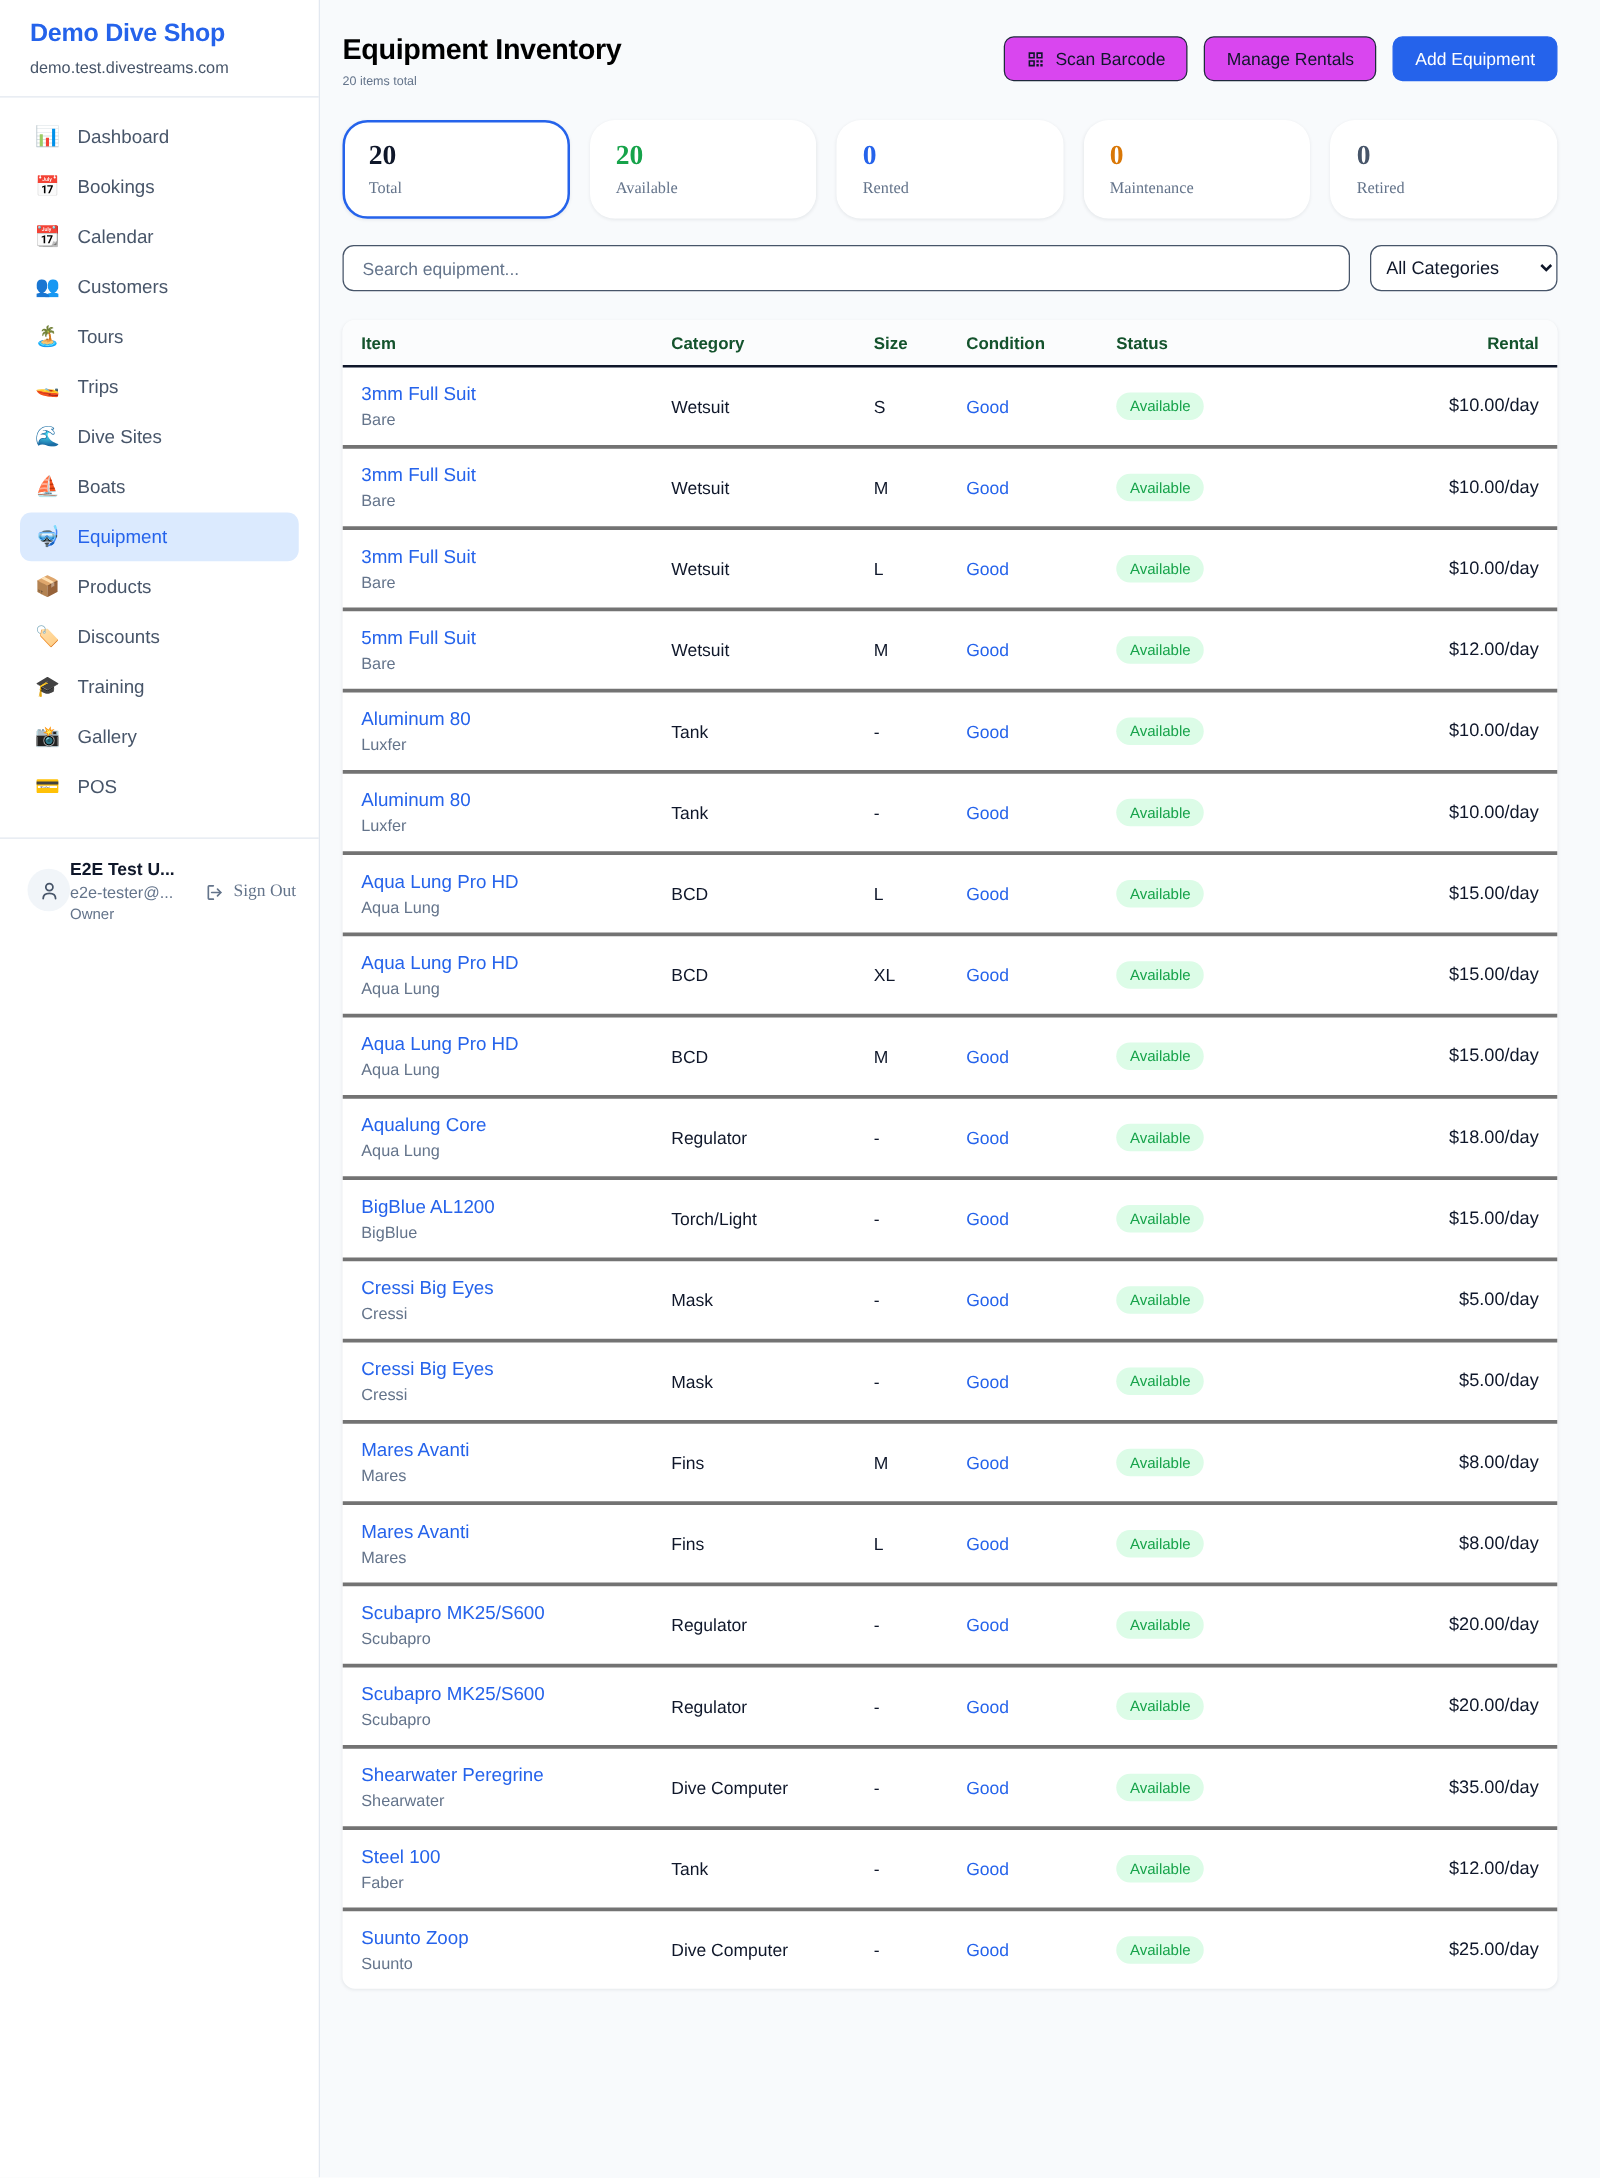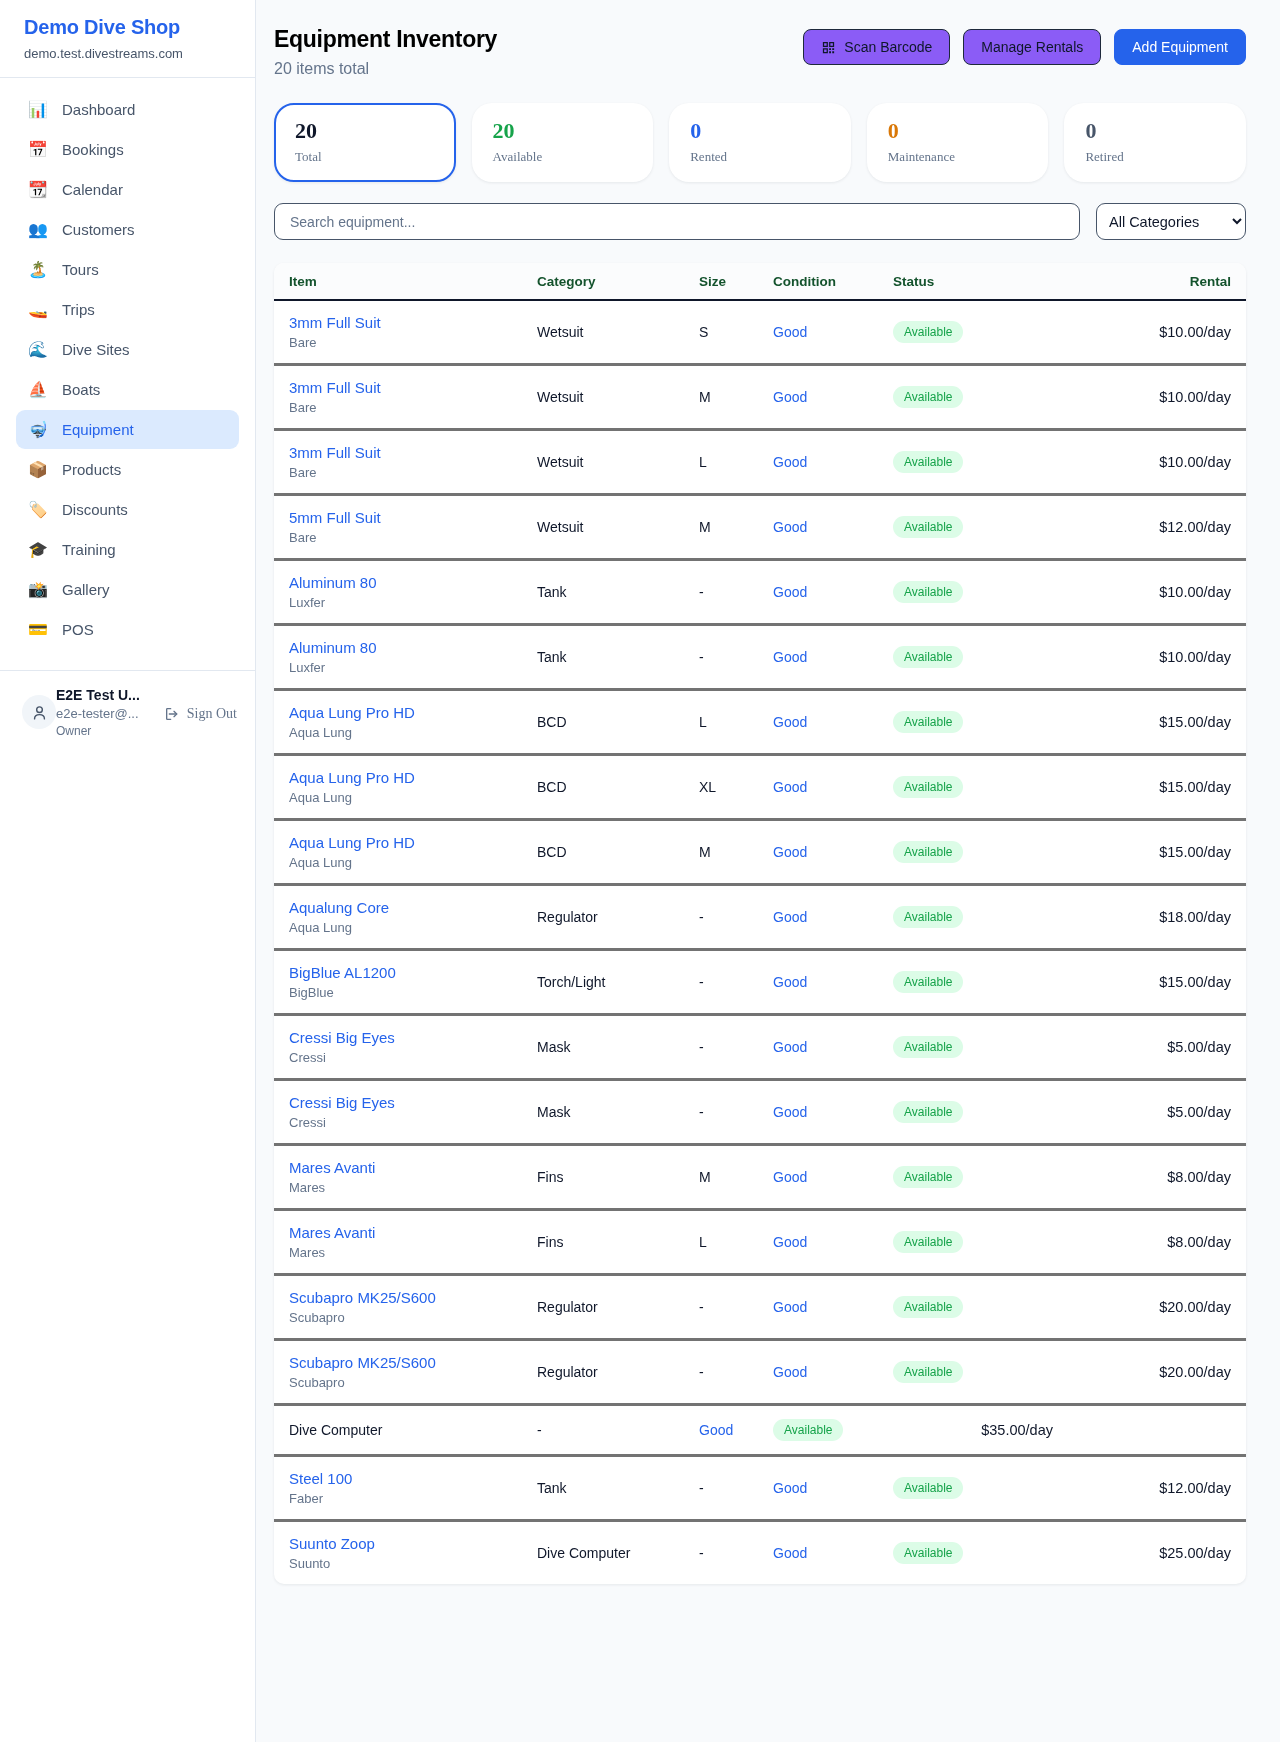"Scan Barcode" .btn { background: #8b5cf6 -> #d946ef }
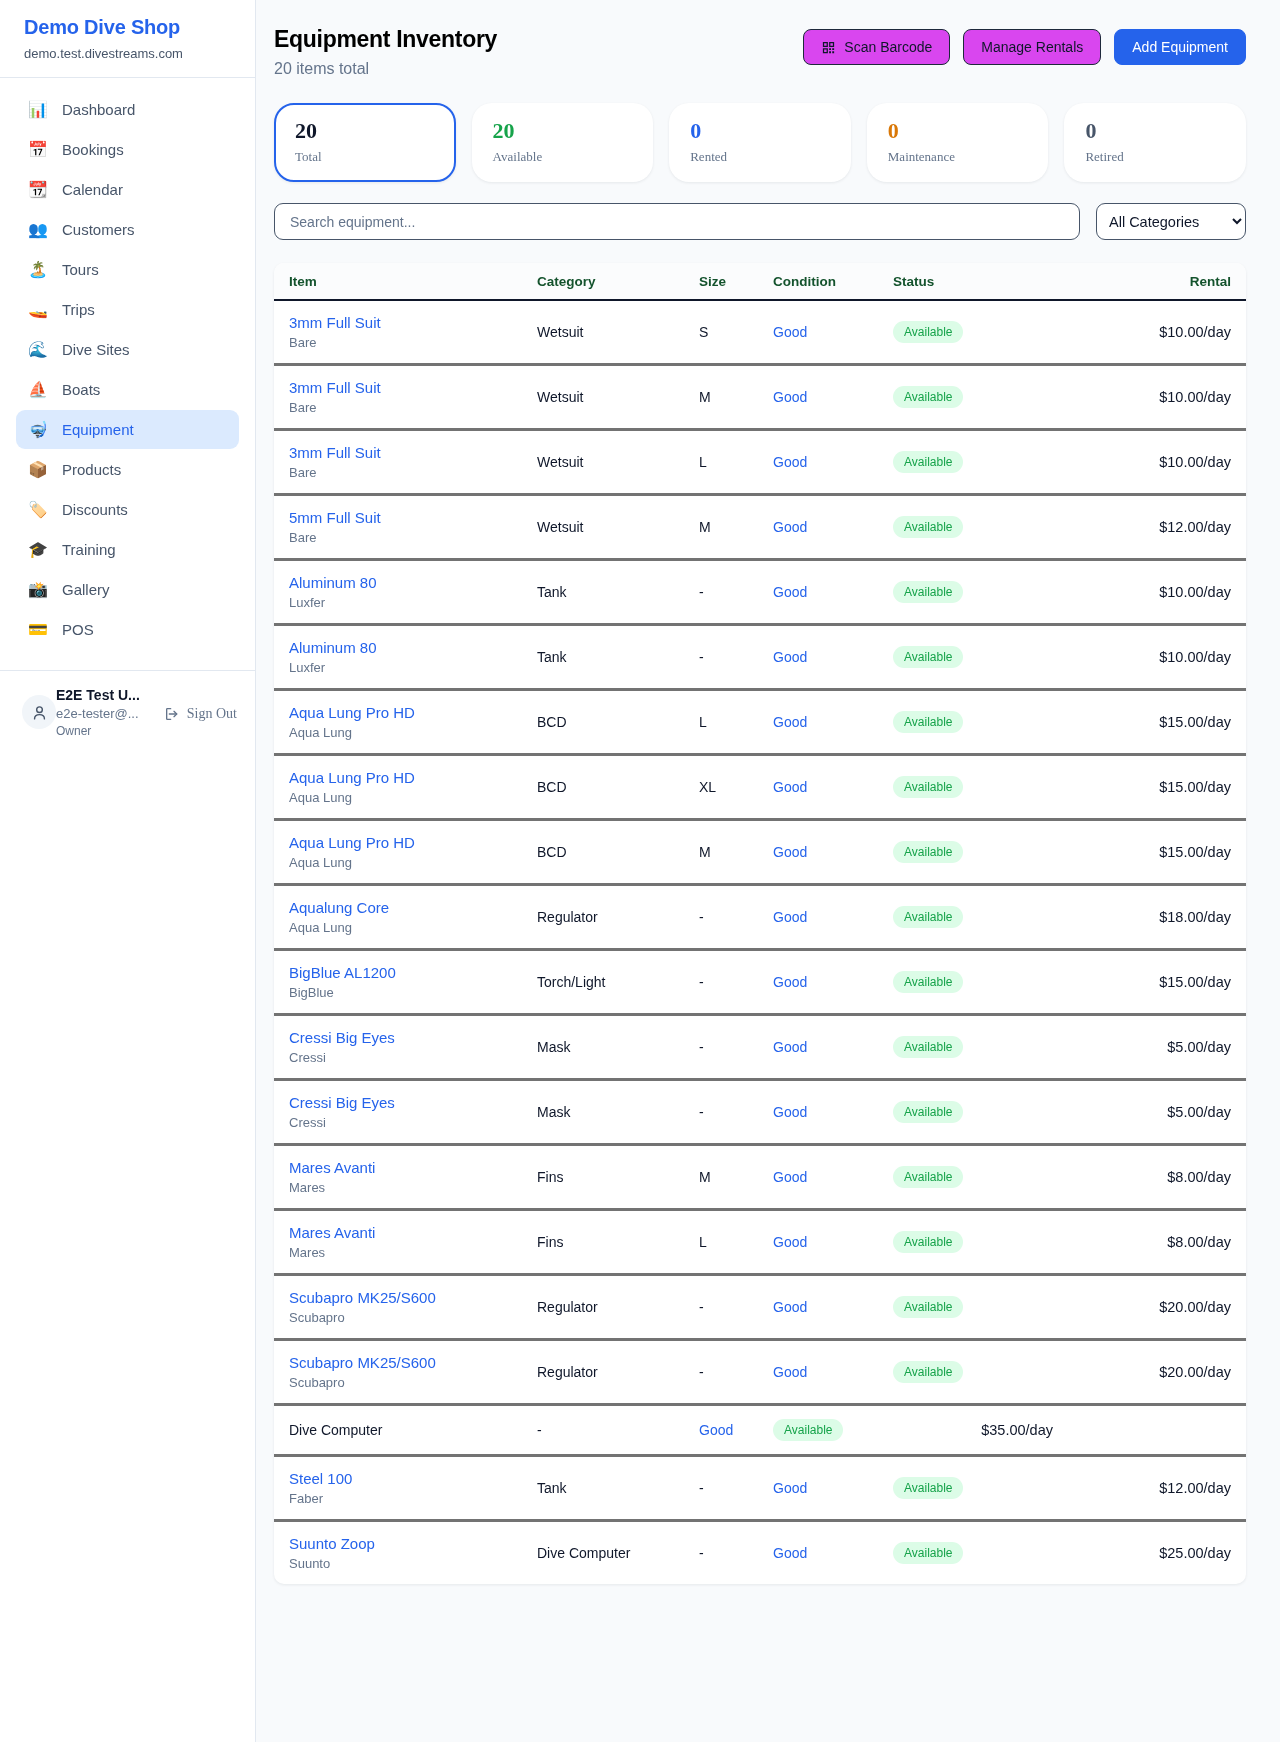"20 items total" .subtitle { font-size: 16px -> 10px }
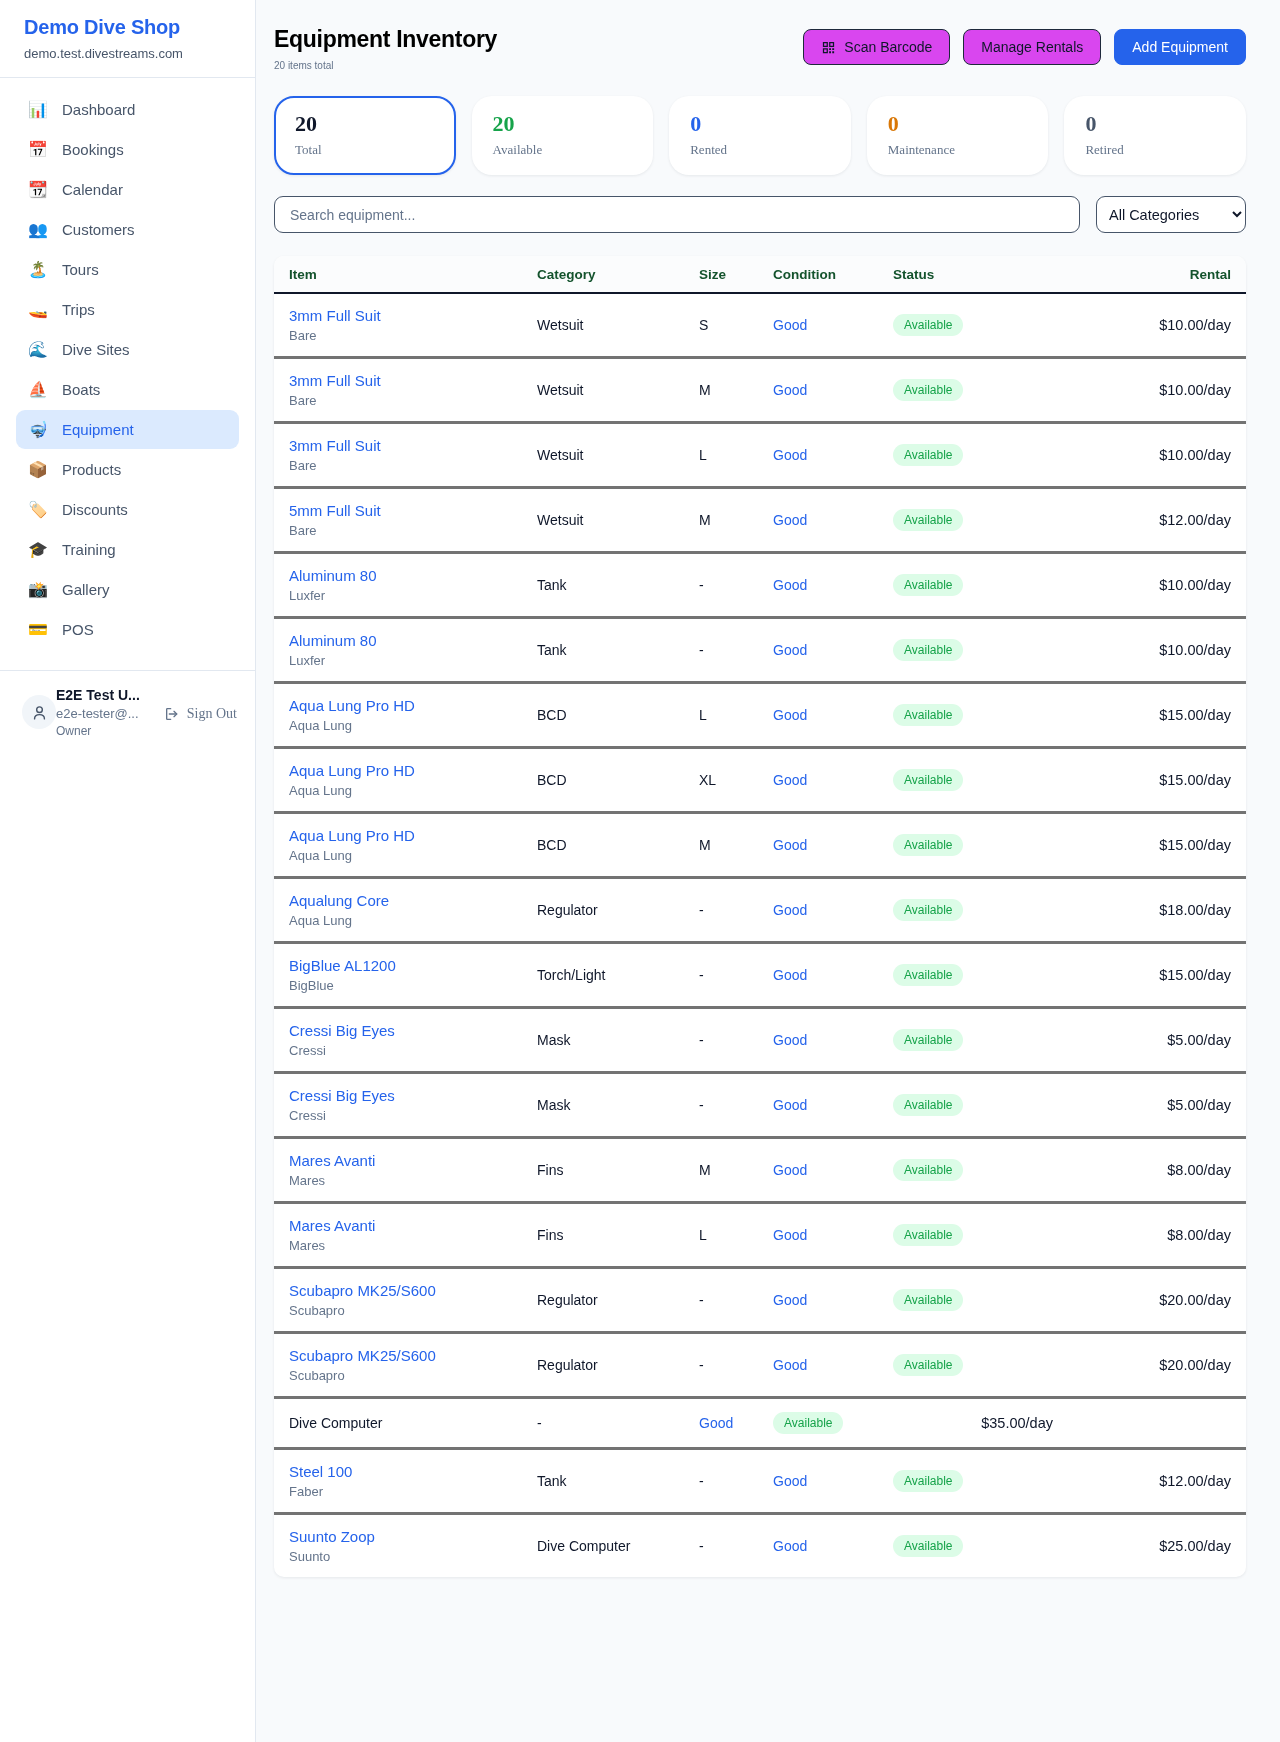"Shearwater Peregrine" div { html: none -> <div> <div>Shearwater Peregrine</div> <div>Shearwater</div> </div> }
